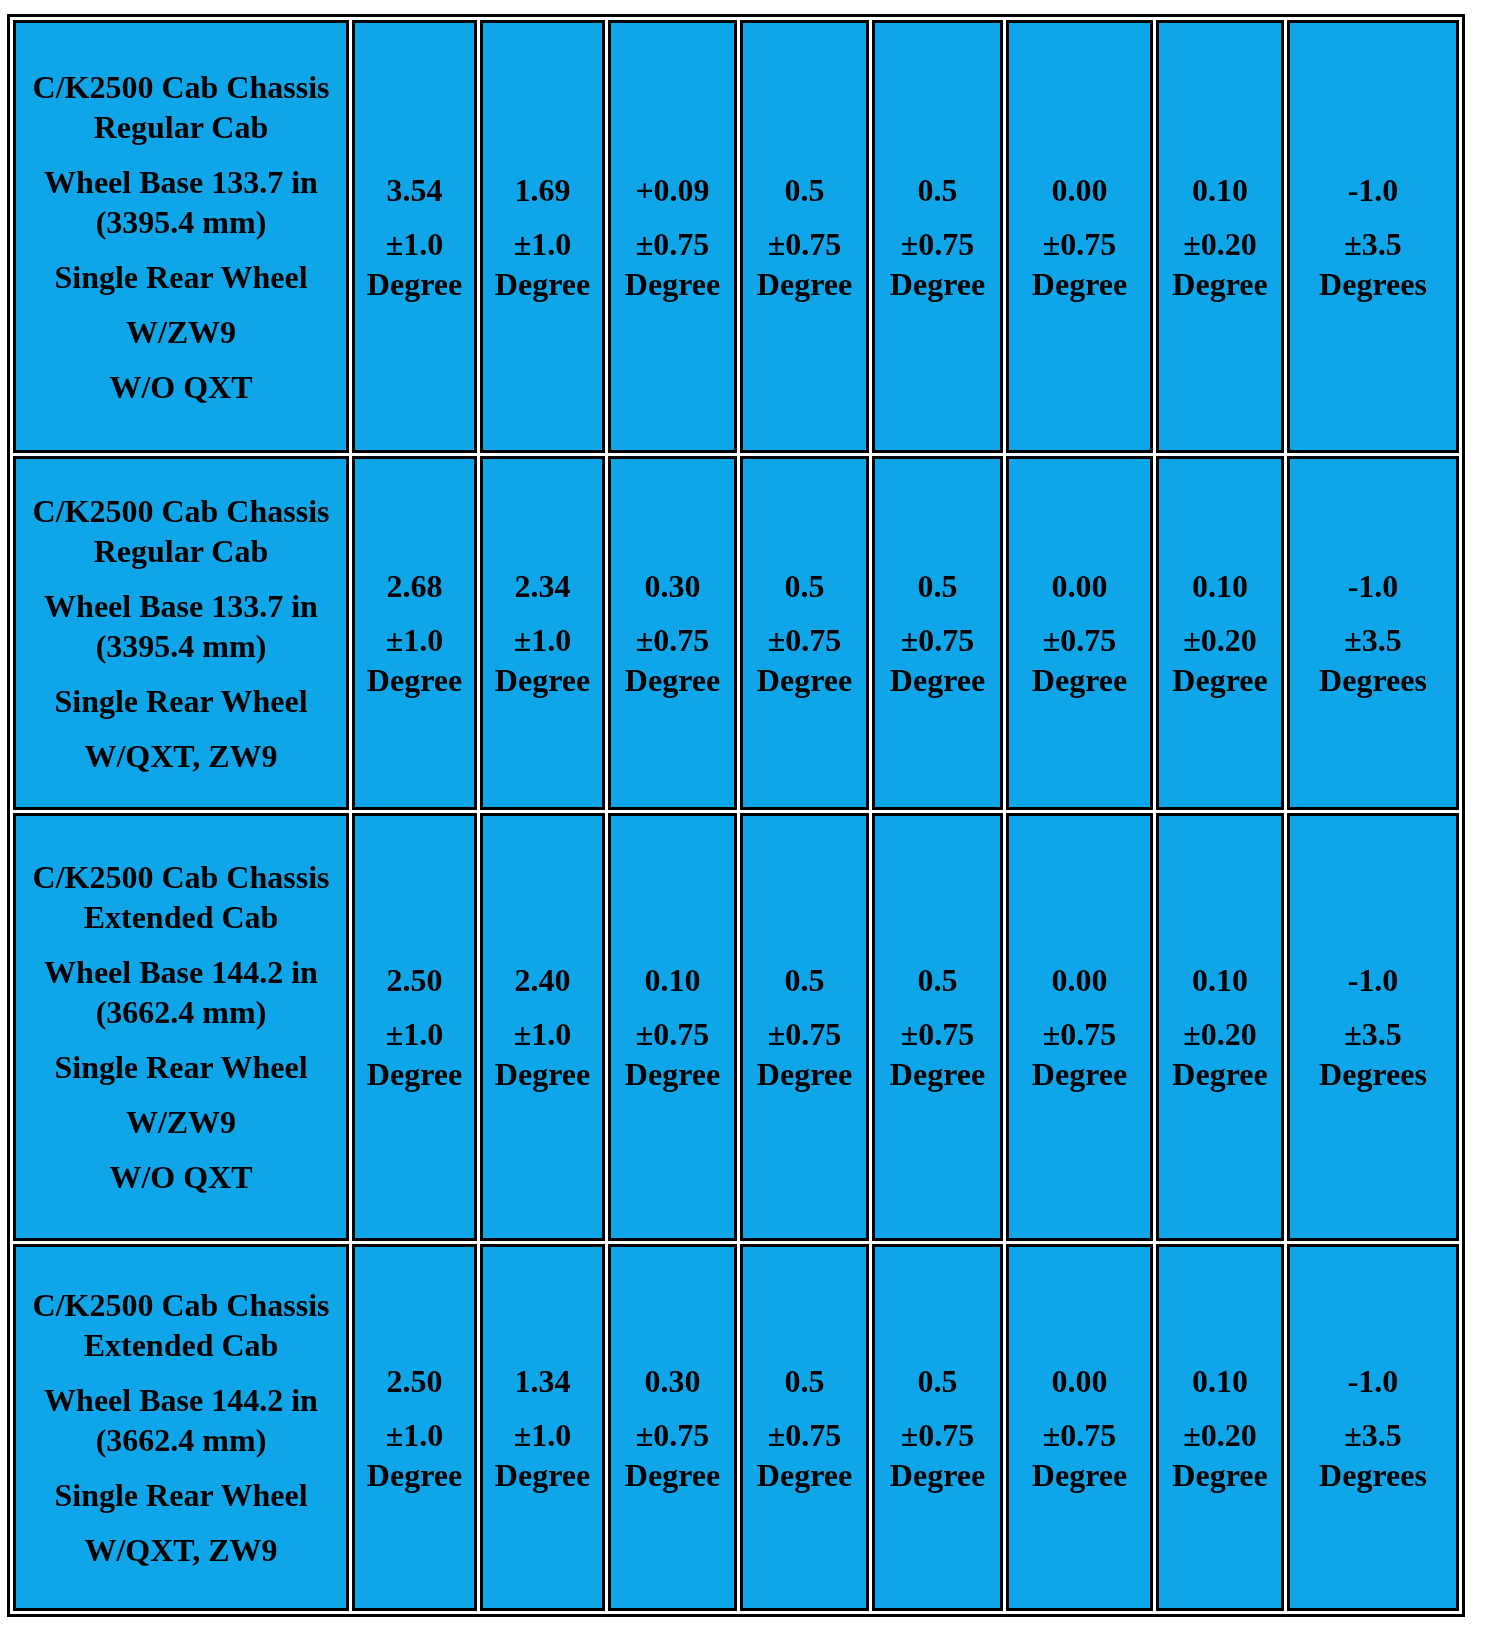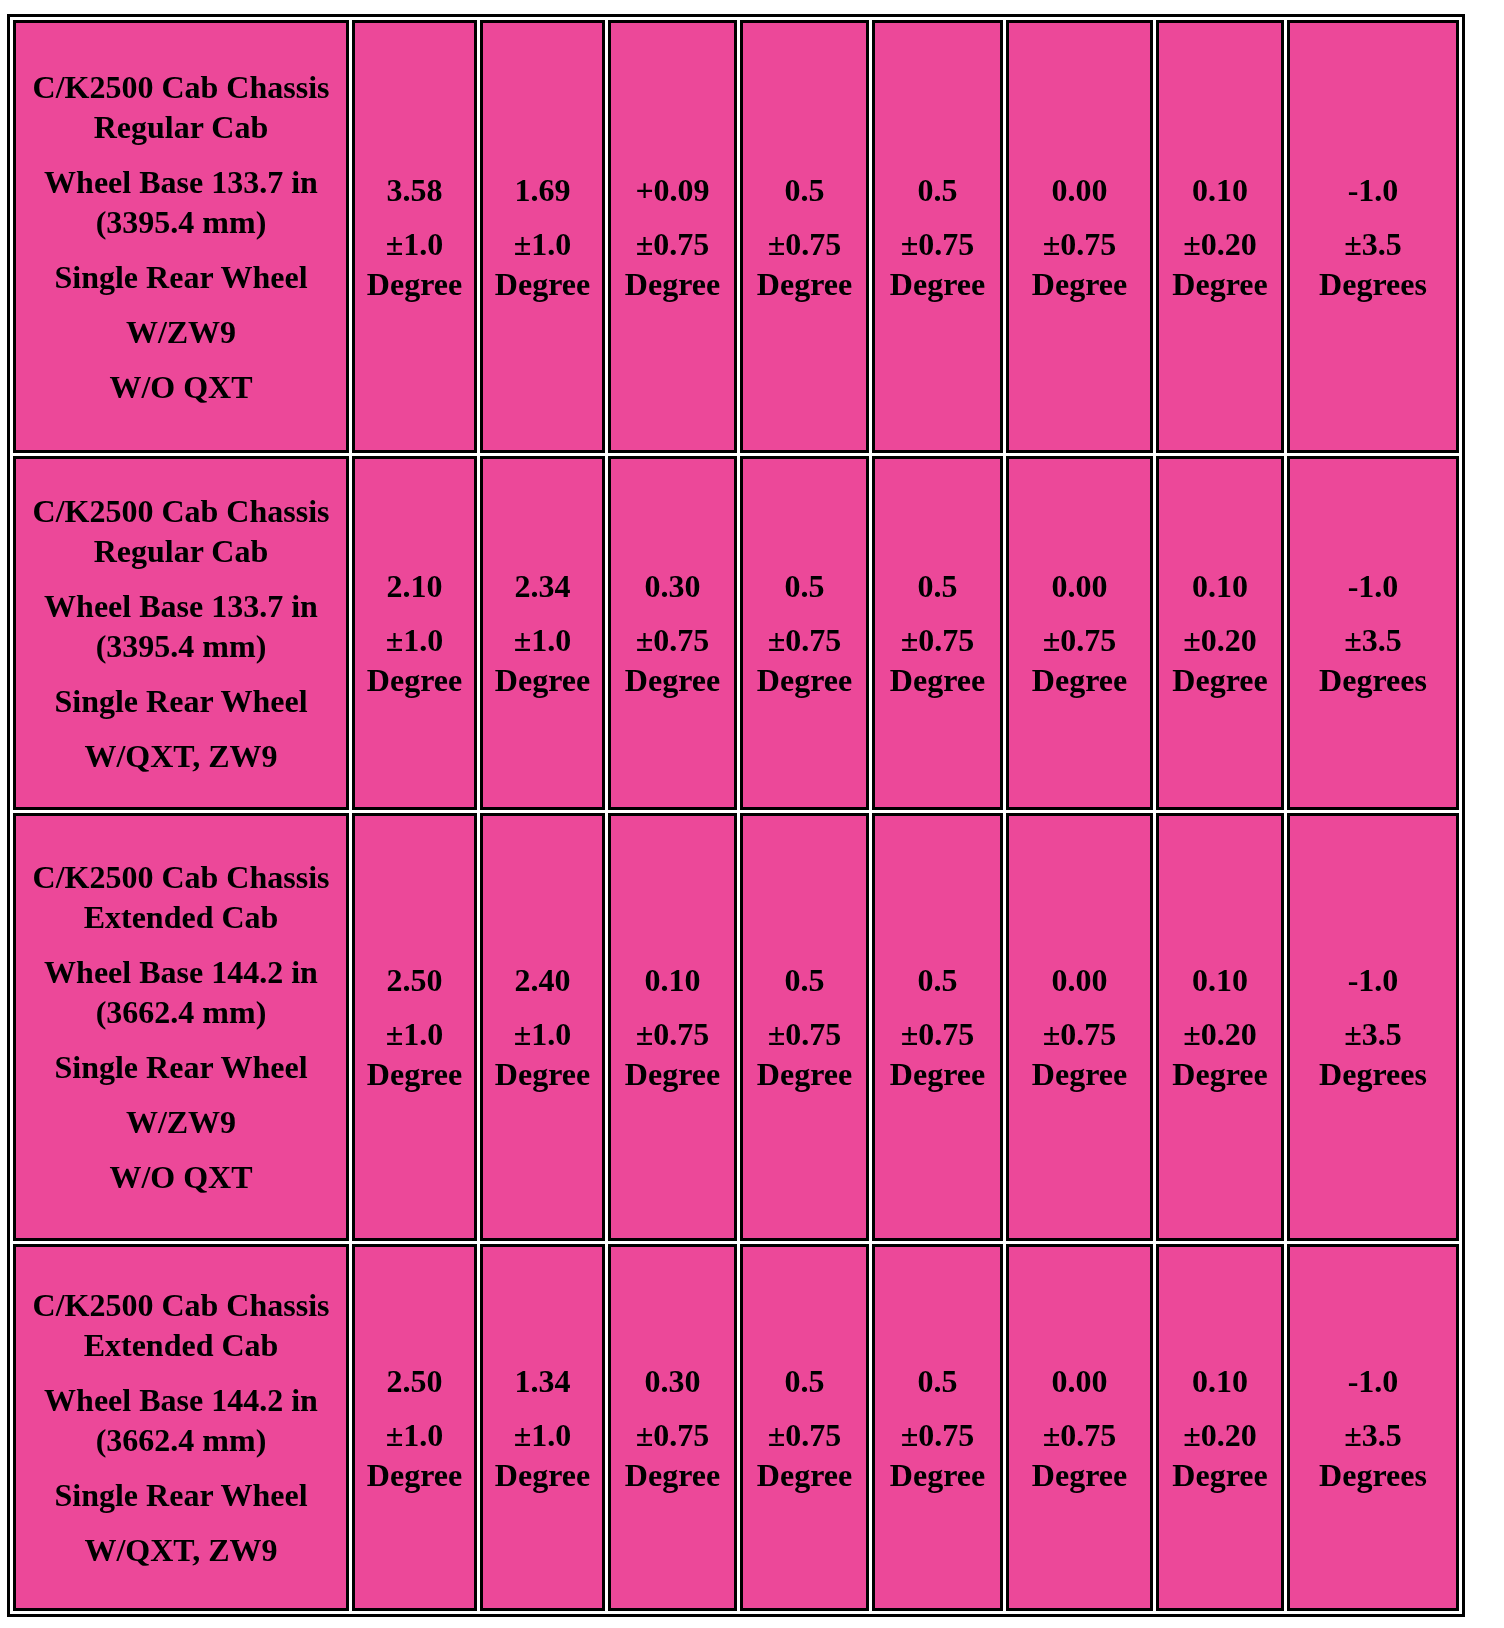"C/K2500 Cab Chassis" table.spec-table td { background: #ec4899 -> #0ea5e9 }
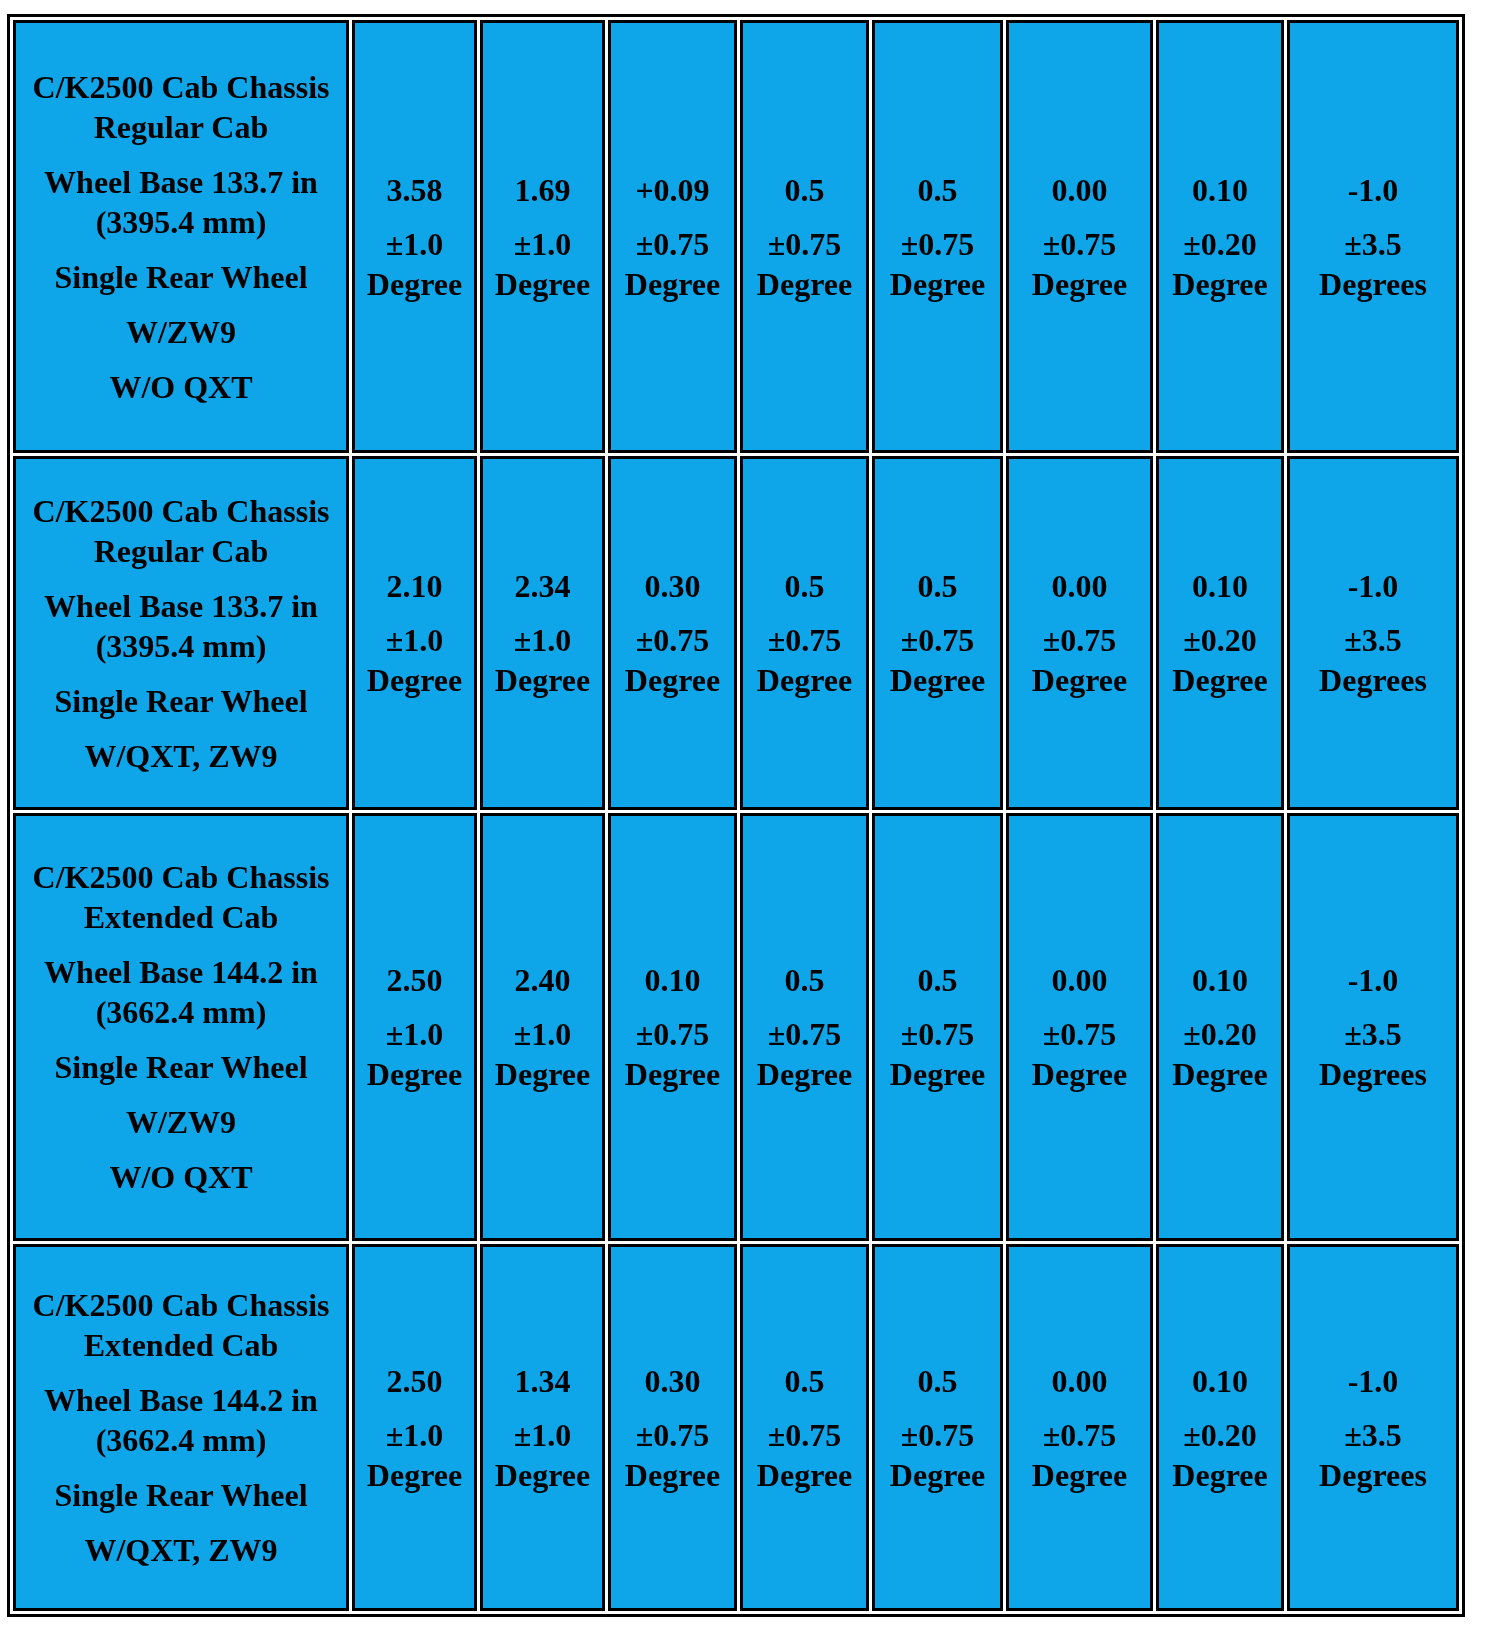"3.58" p { text: 3.58 -> 3.54 }
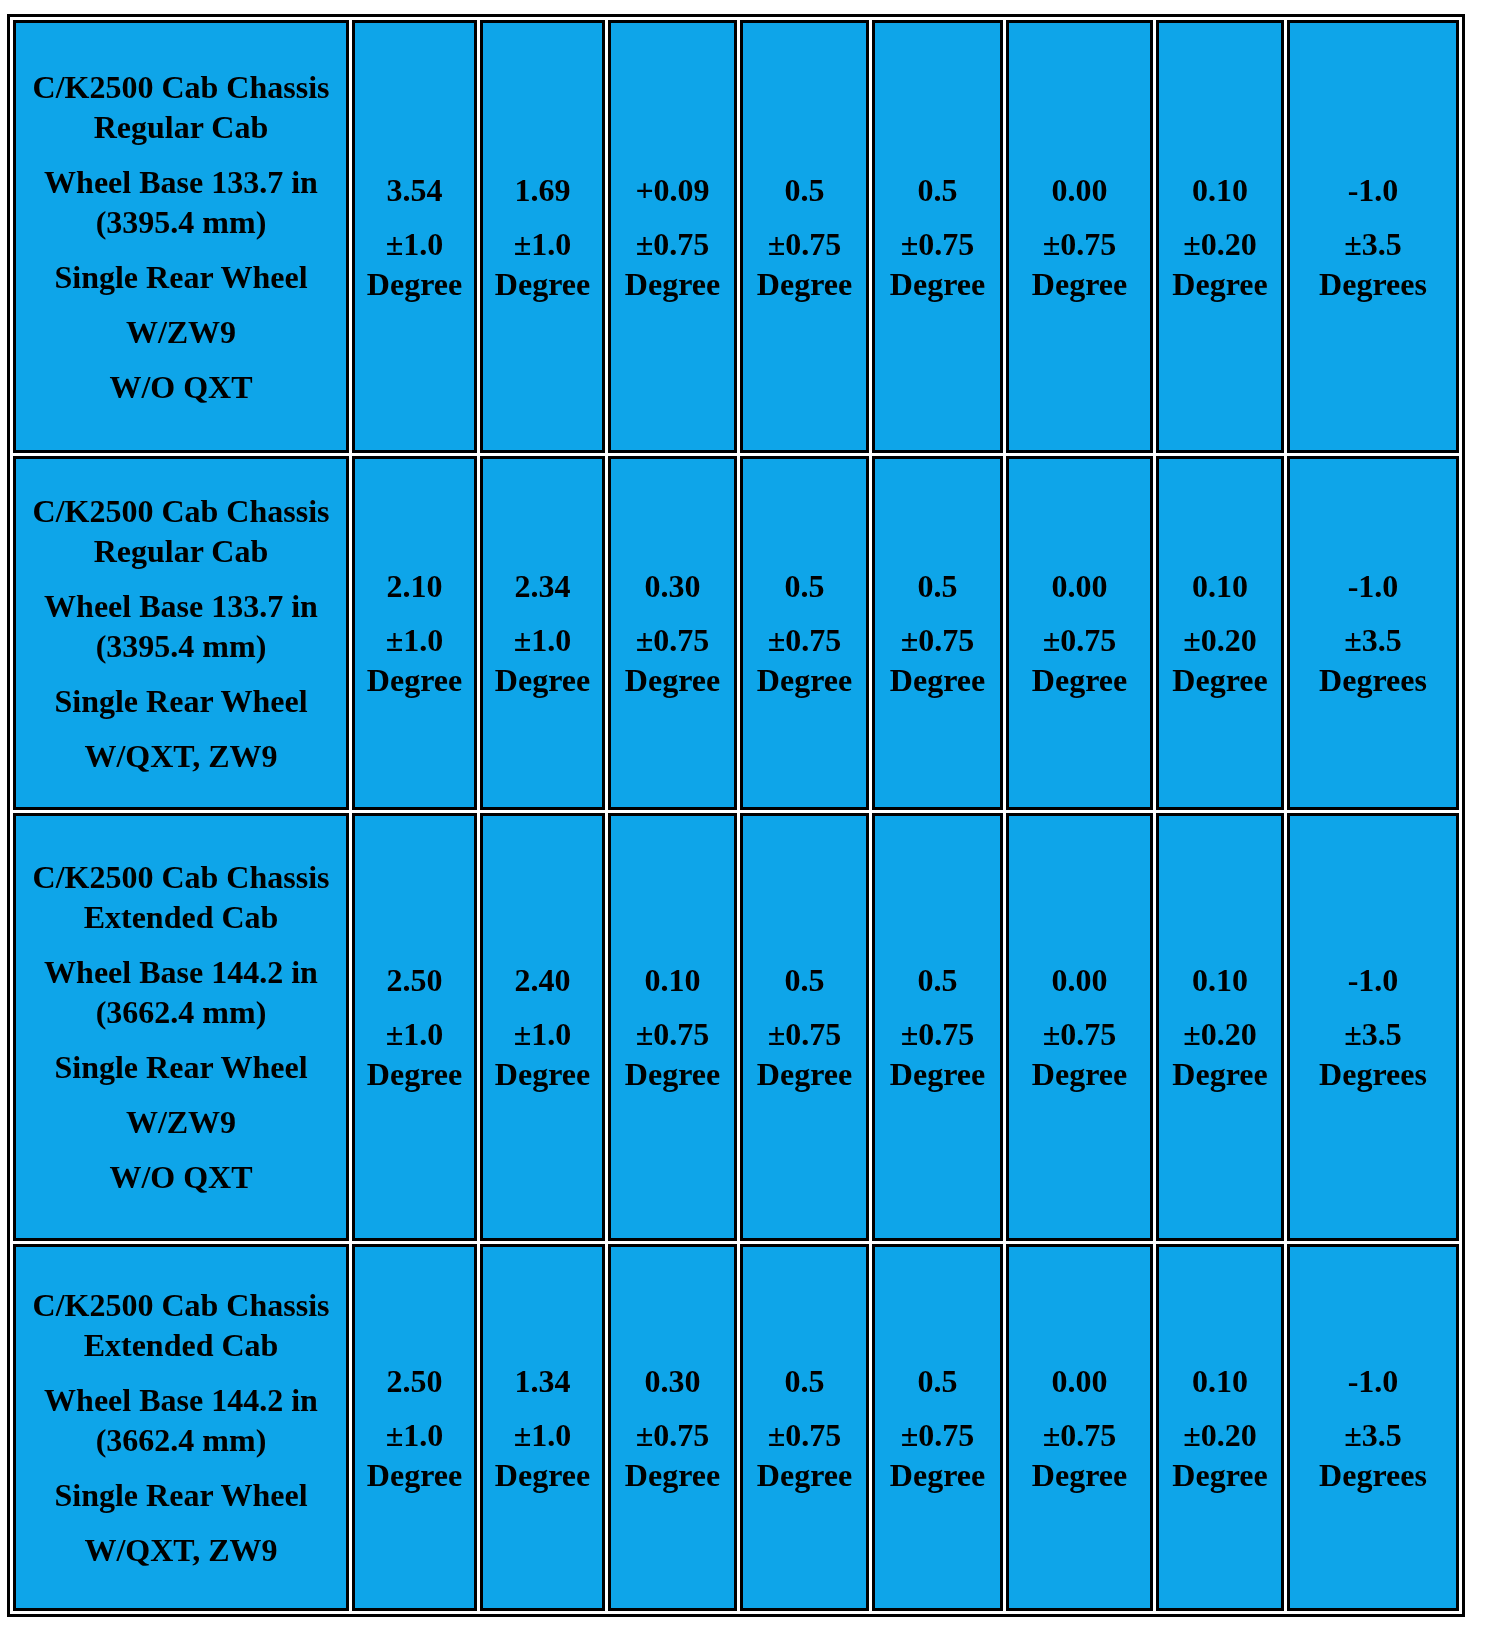"2.10" p { text: 2.10 -> 2.68 }
